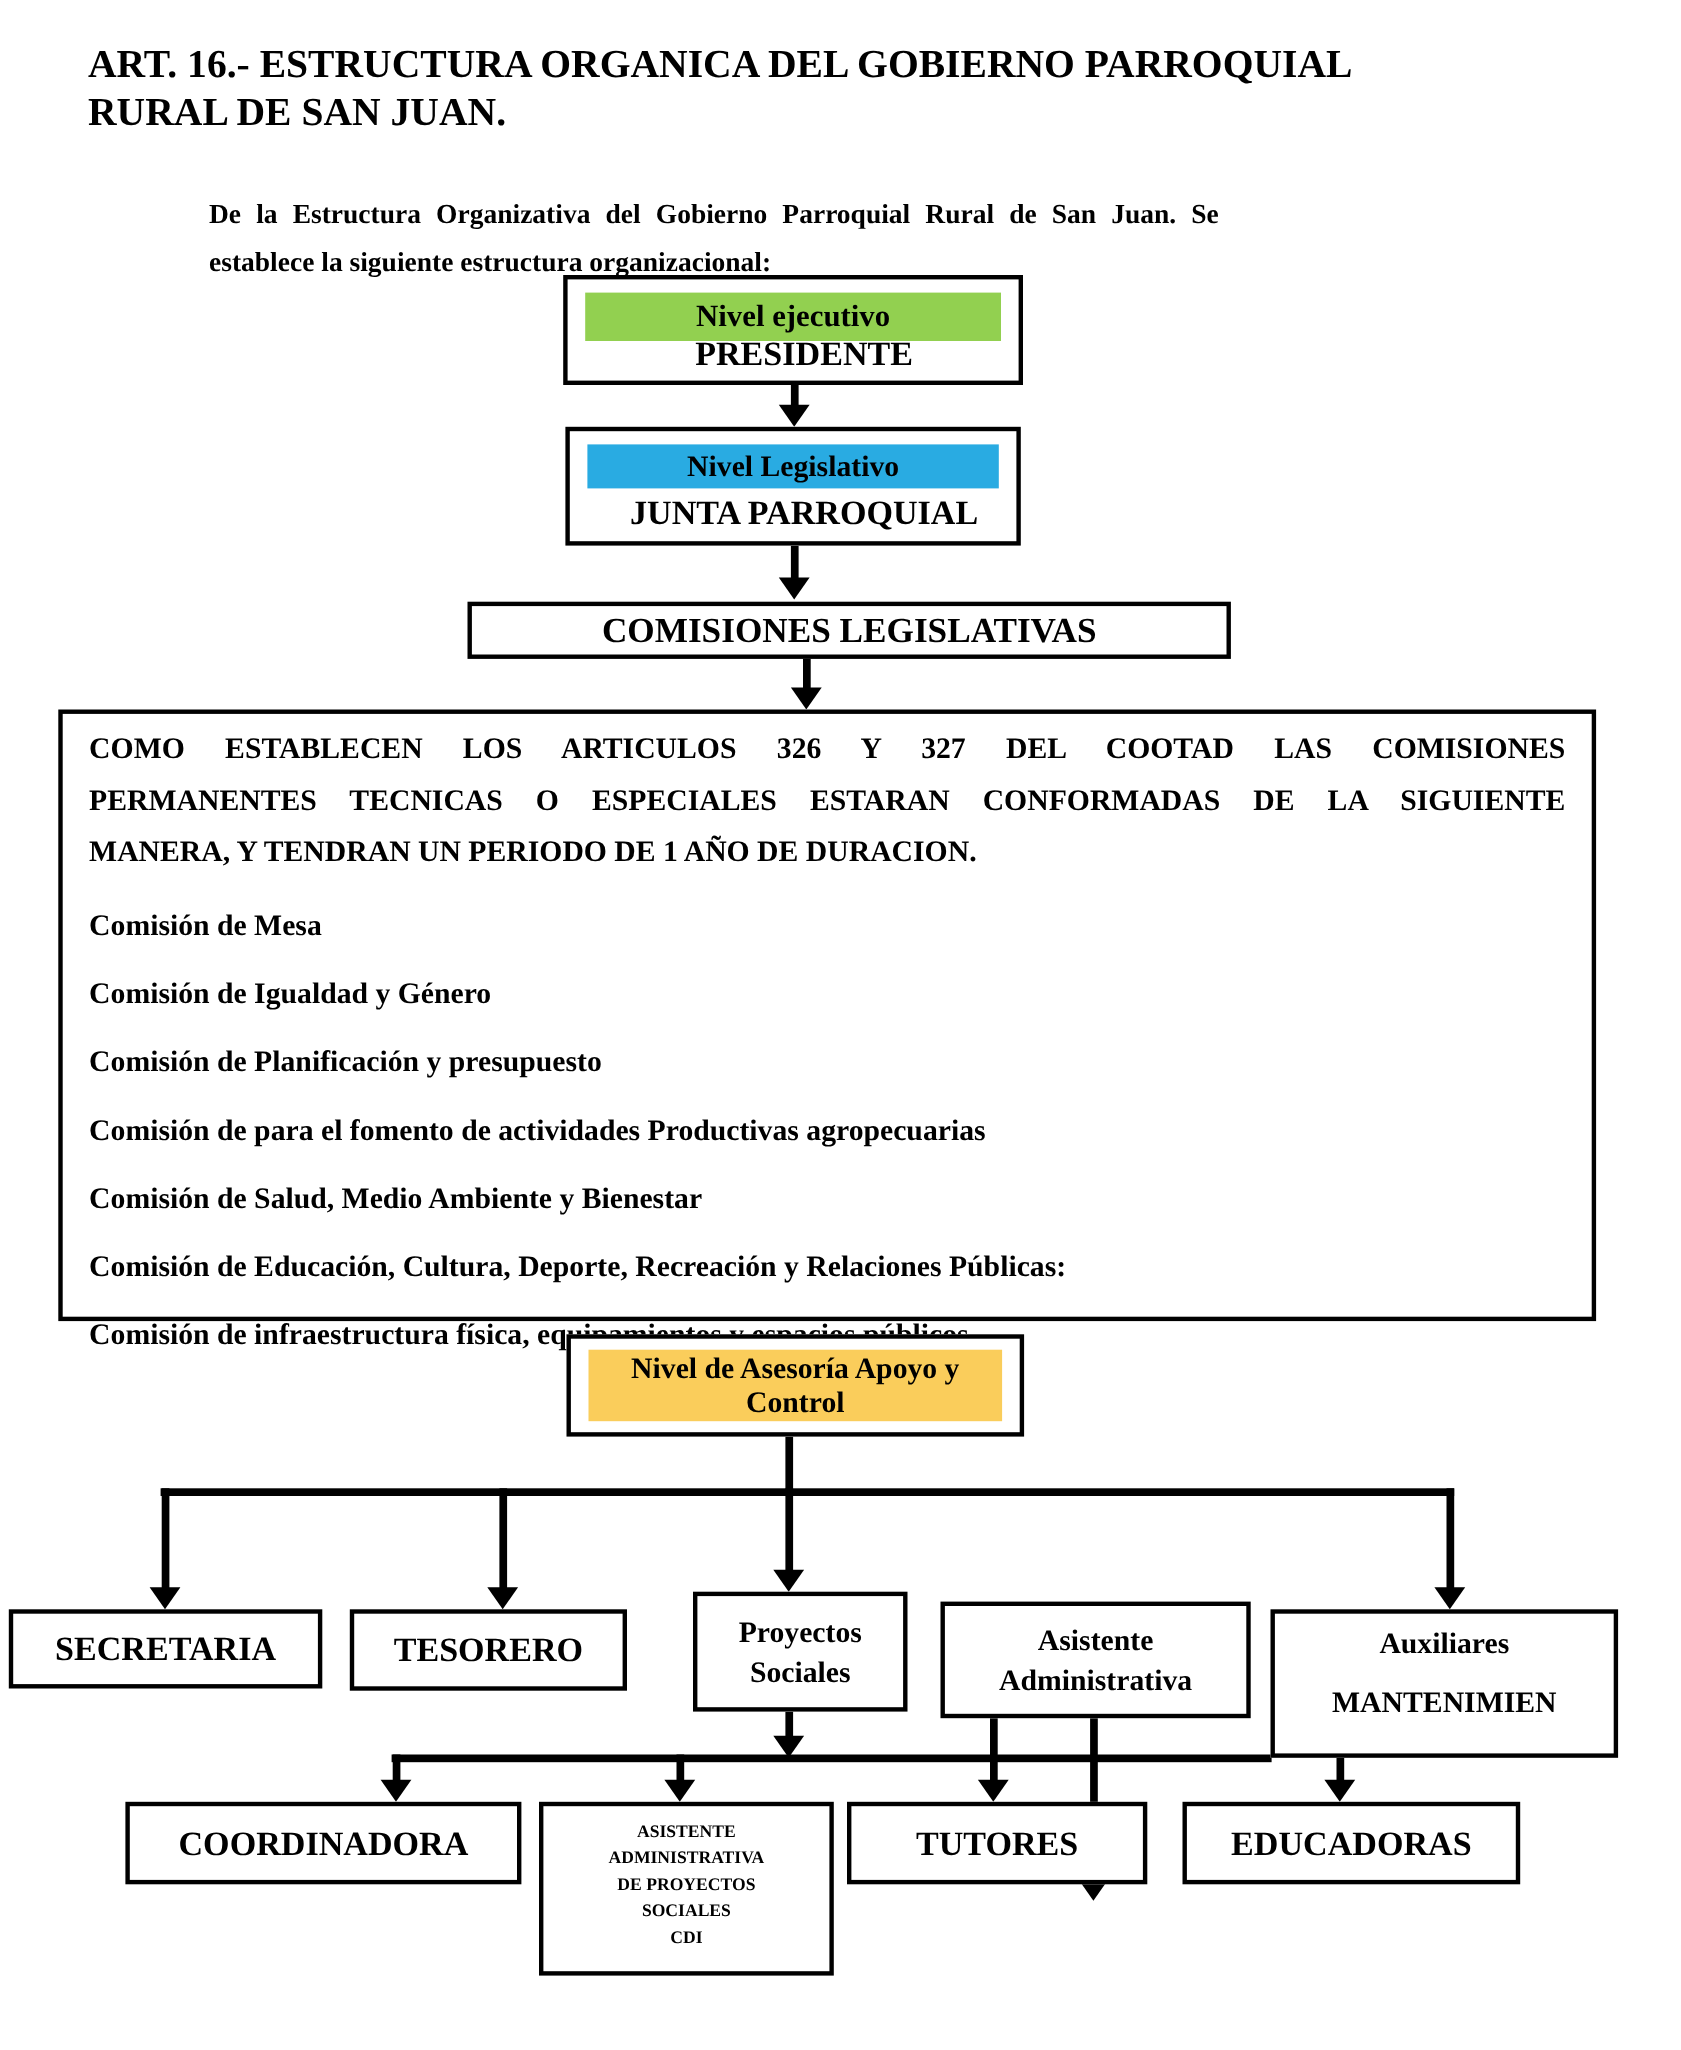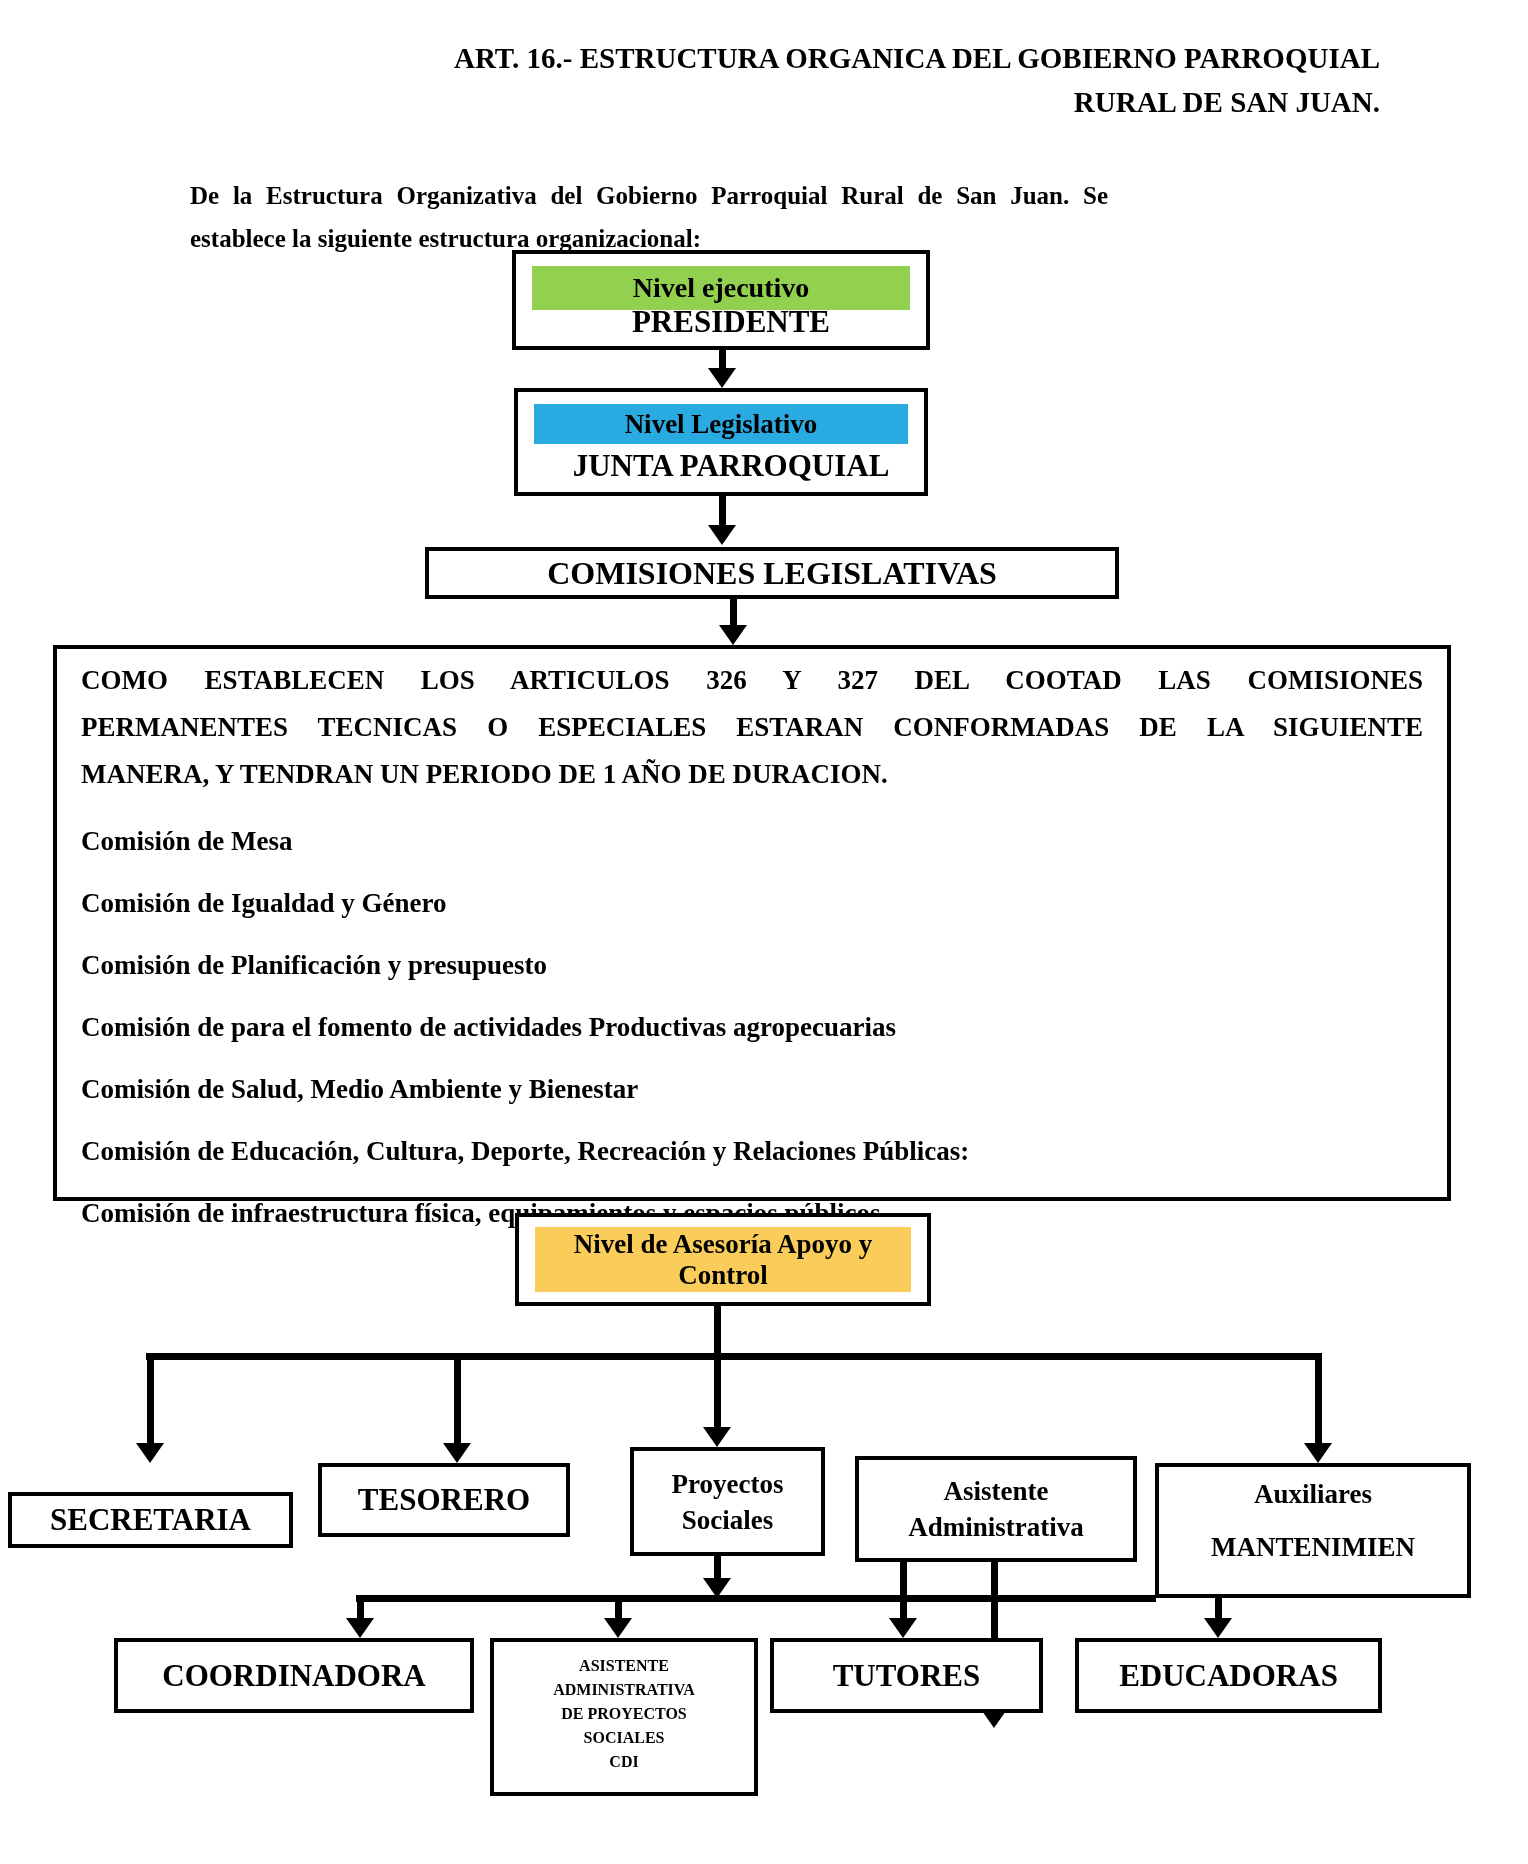"ART. 16.- ESTRUCTURA ORGANICA DEL" .title { font-size: 29px -> 36px; text-align: right -> left }
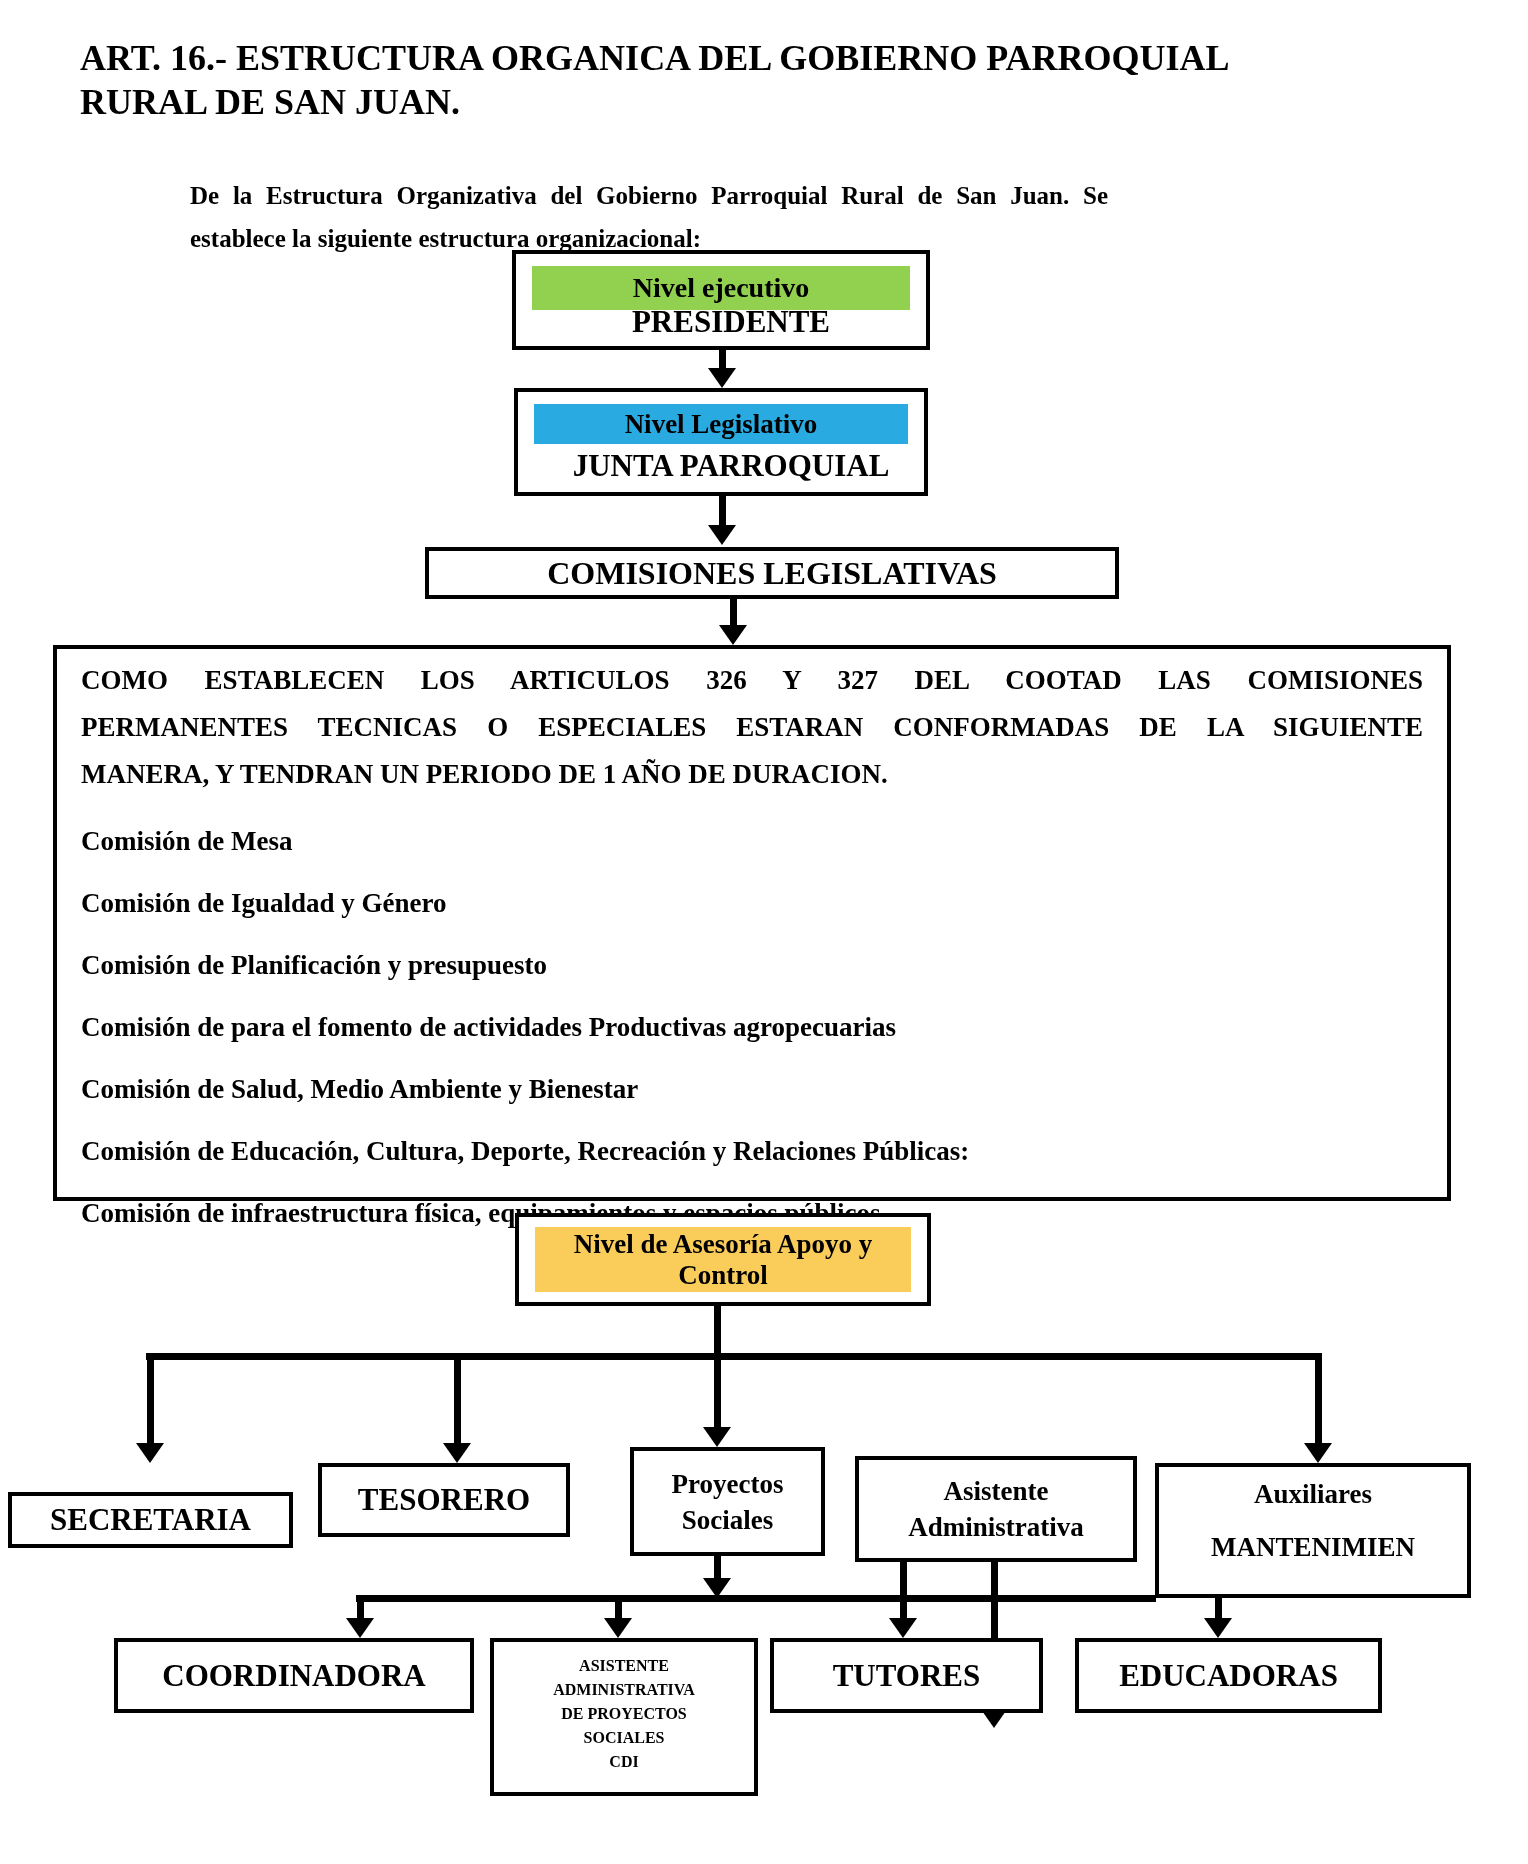"SECRETARIA" div.box { height: 56px -> 72px; margin-top: 29px -> none }
